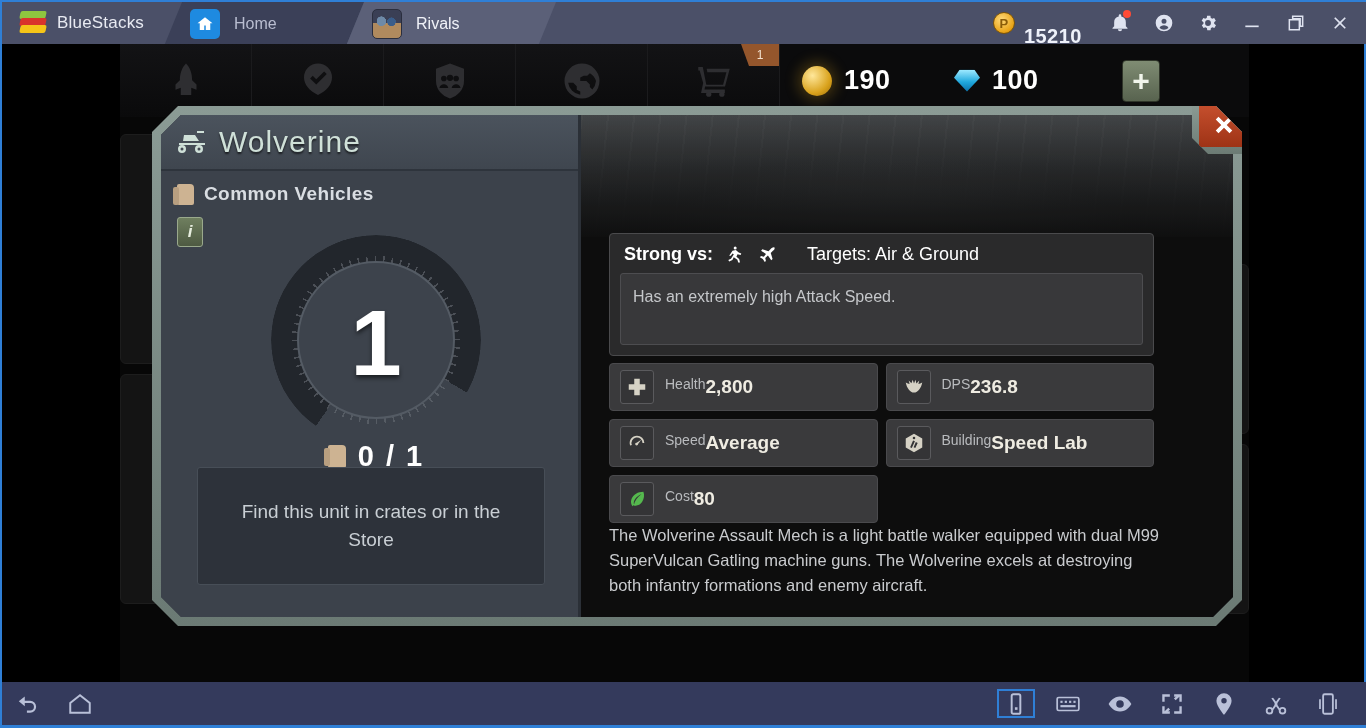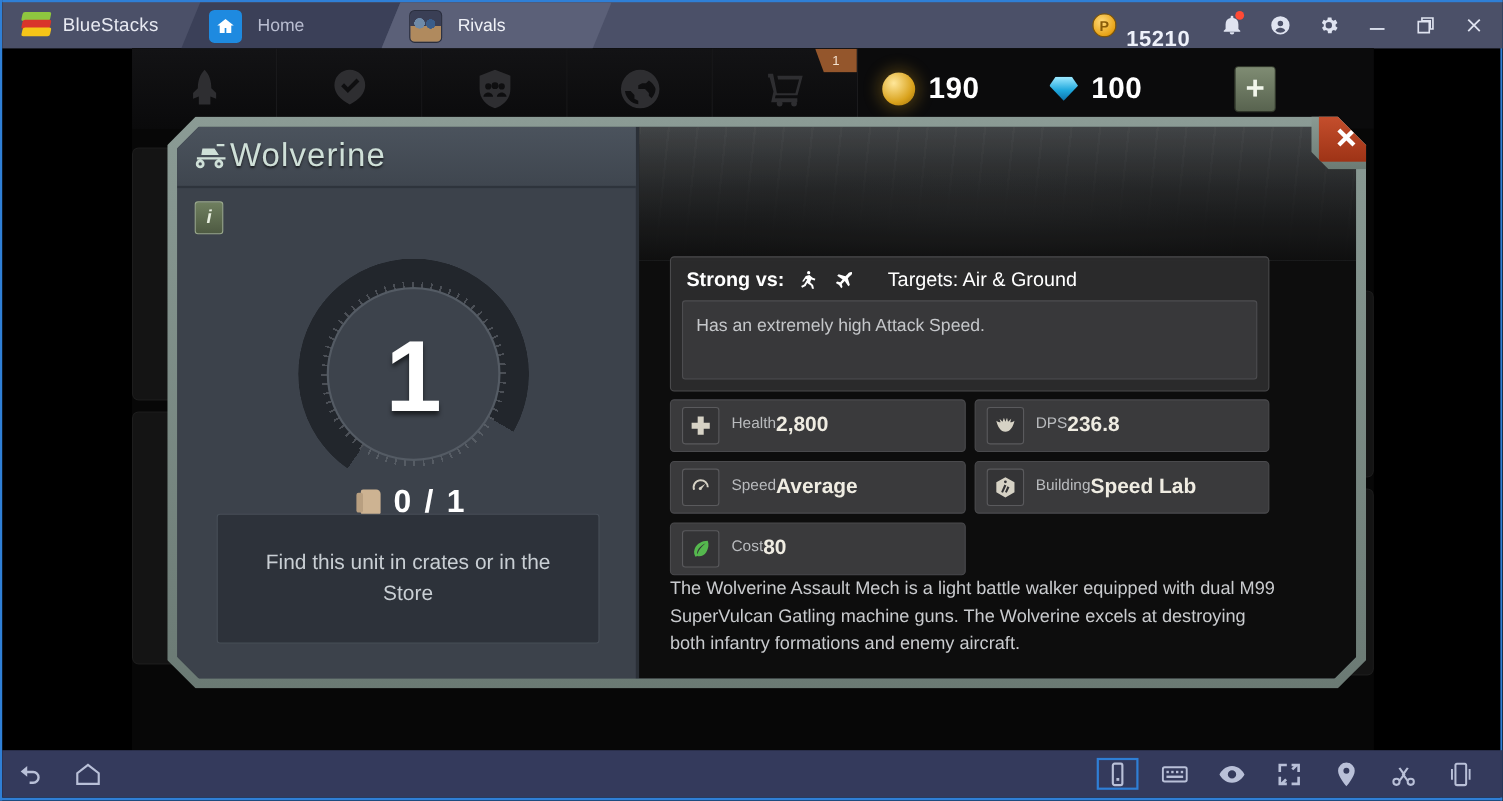"Wolverine" #unit-title { gap: none -> 10px }
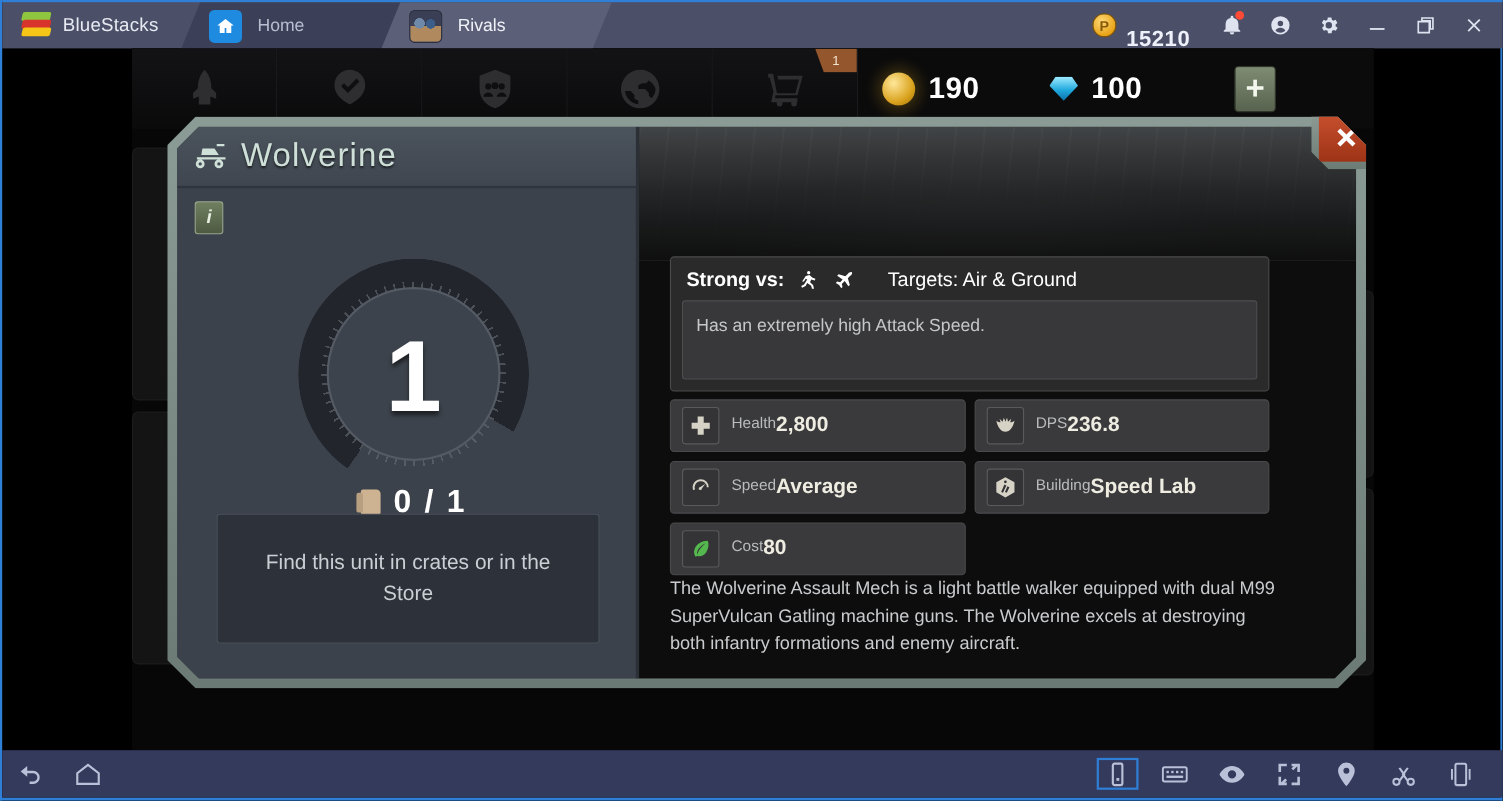"Common Vehicles" div.rarity-row { html: none -> <div> <div></div> <span>Common Vehicles</span> </div> }
